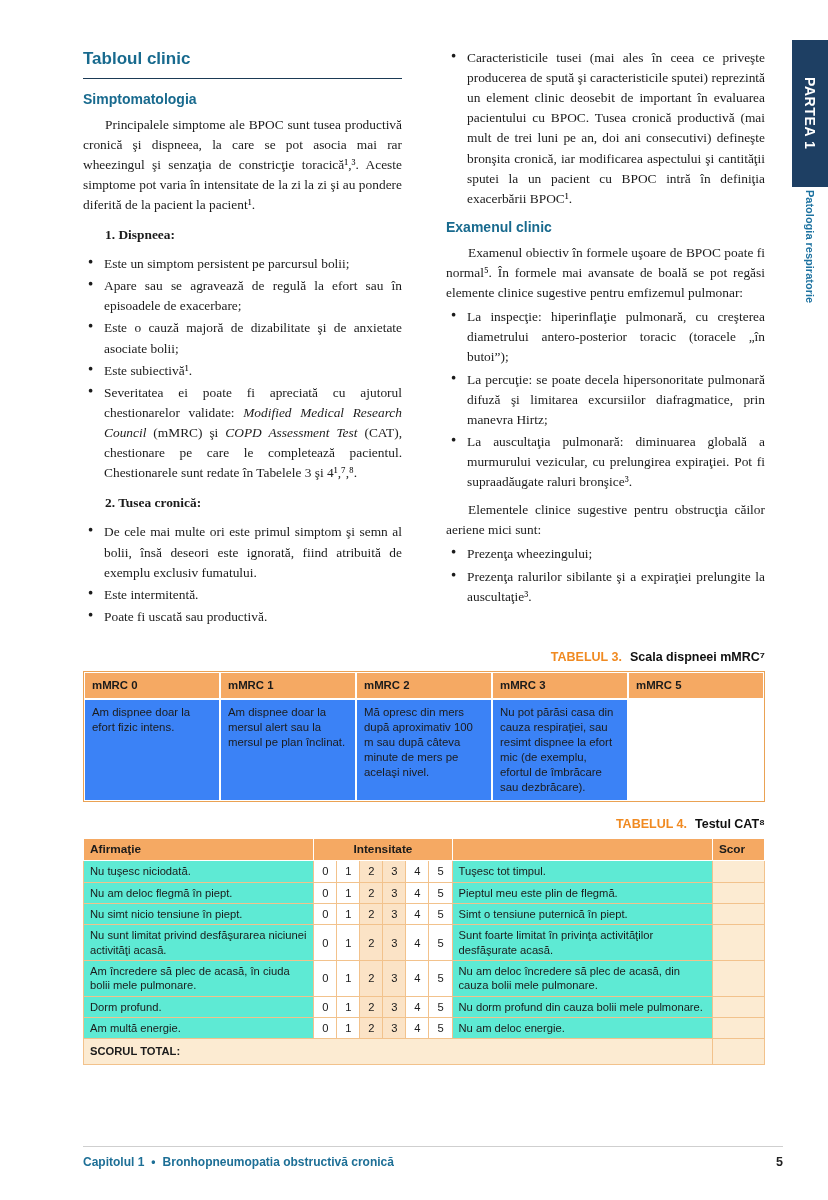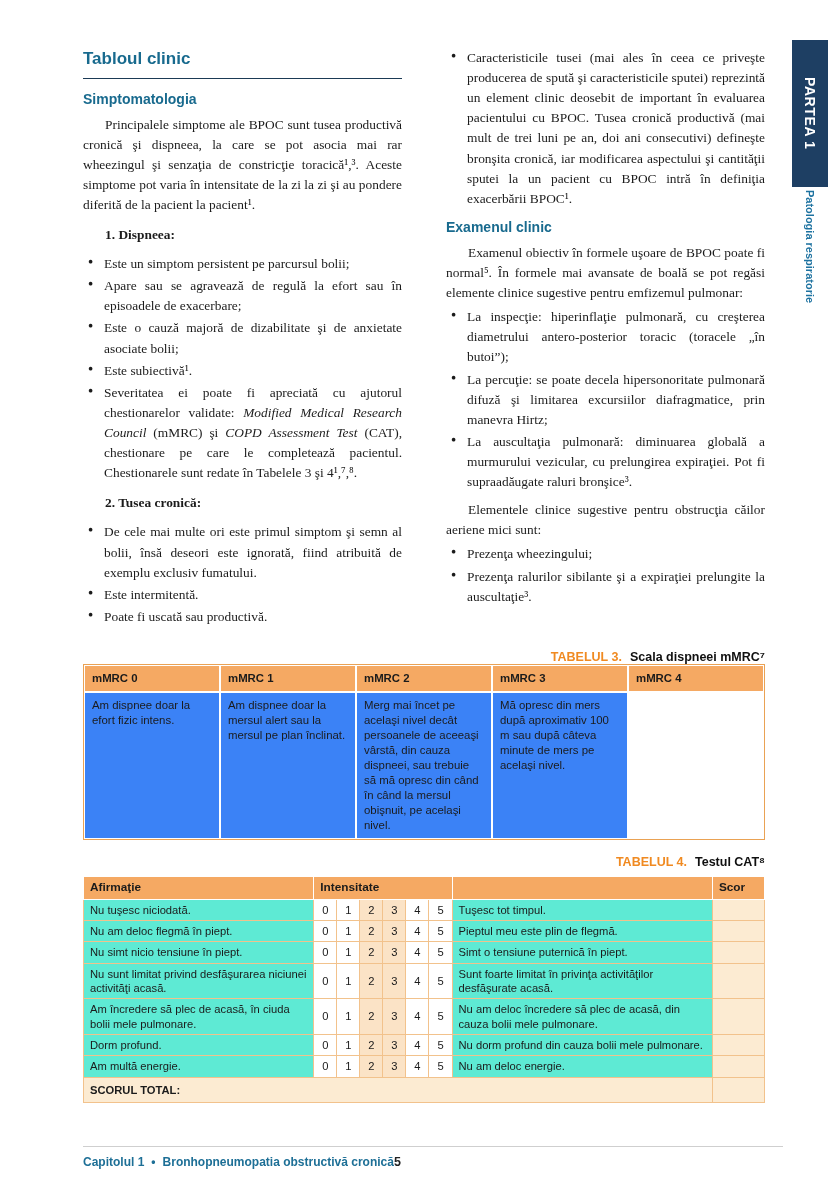"mMRC 0" .mmrc-table { margin-top: none -> 7px }
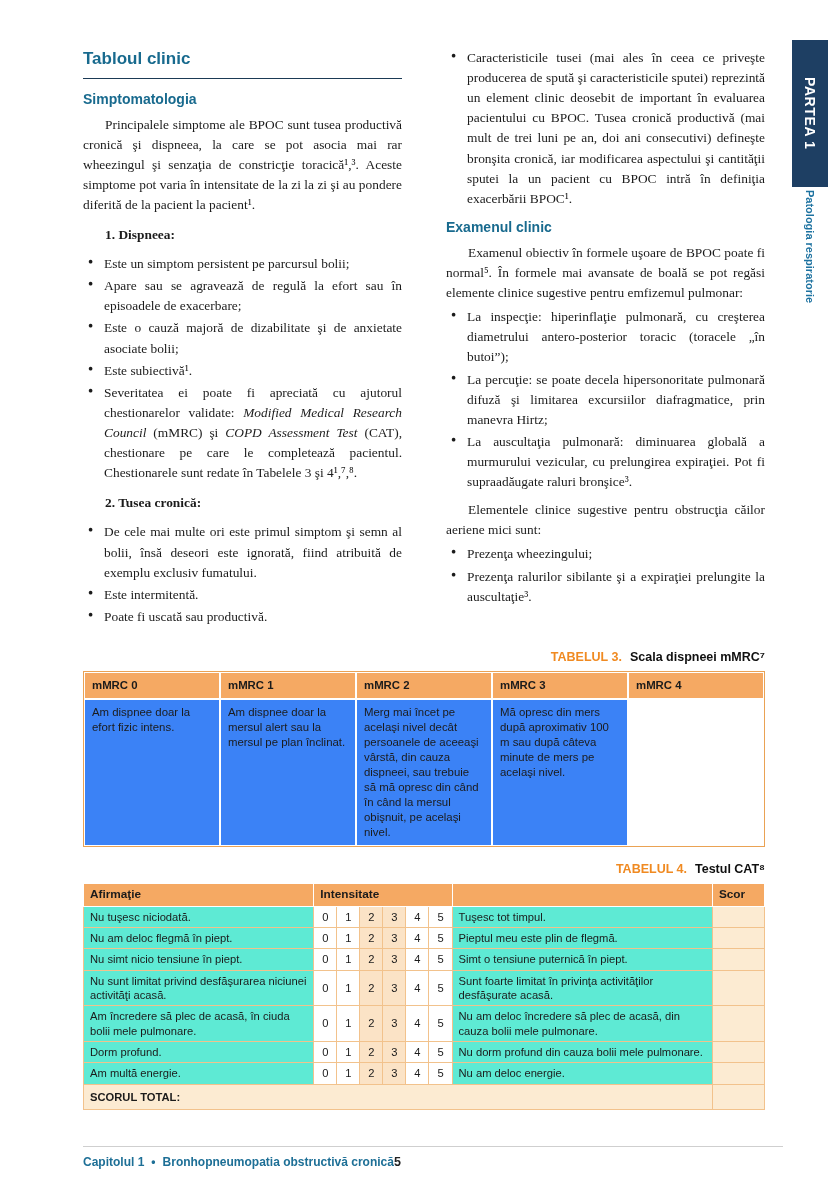"mMRC 4" div.mmrc-cell { text: 4 -> 5 }
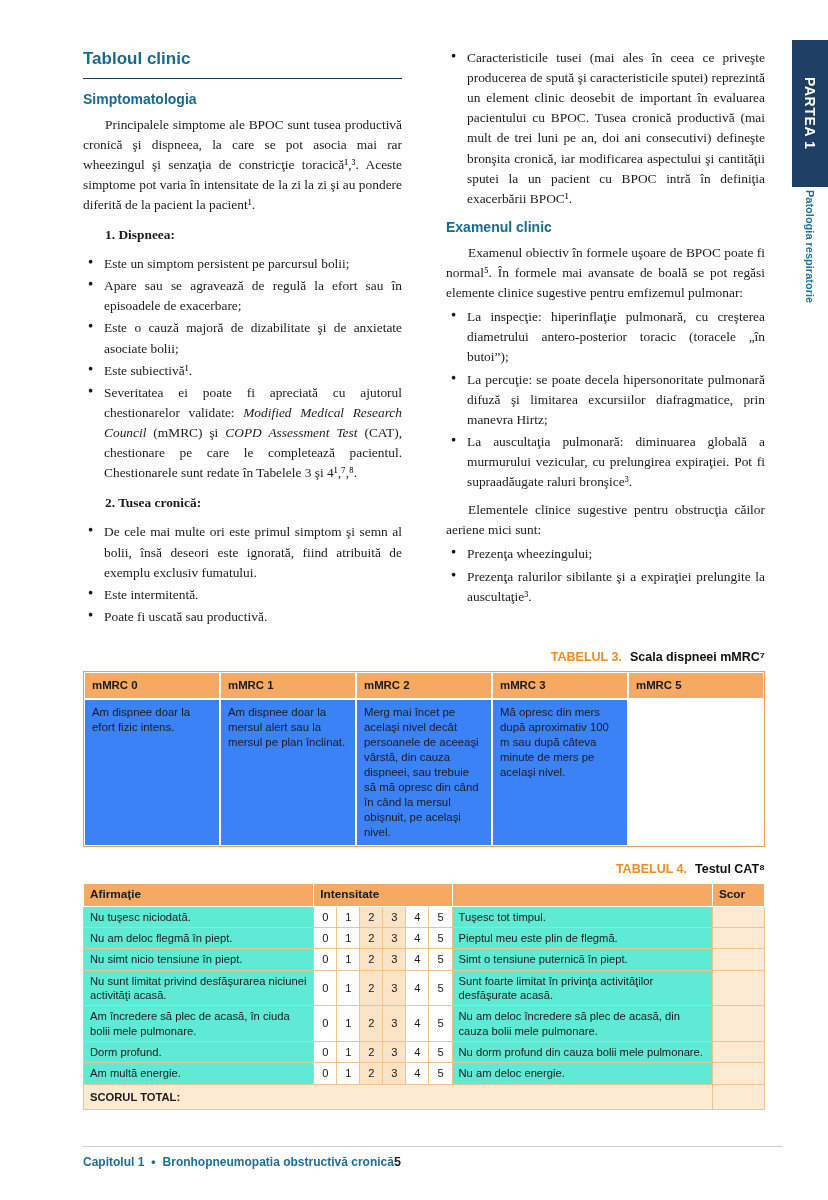"Merg mai încet pe acelaşi" div.mmrc-cell { html: <div>Merg mai încet pe acelaşi nivel decât persoanele de aceeaşi vârstă, din cauza dispneei, sau trebuie să mă opresc din când în când la mersul obişnuit, pe acelaşi nivel.</div> -> none }
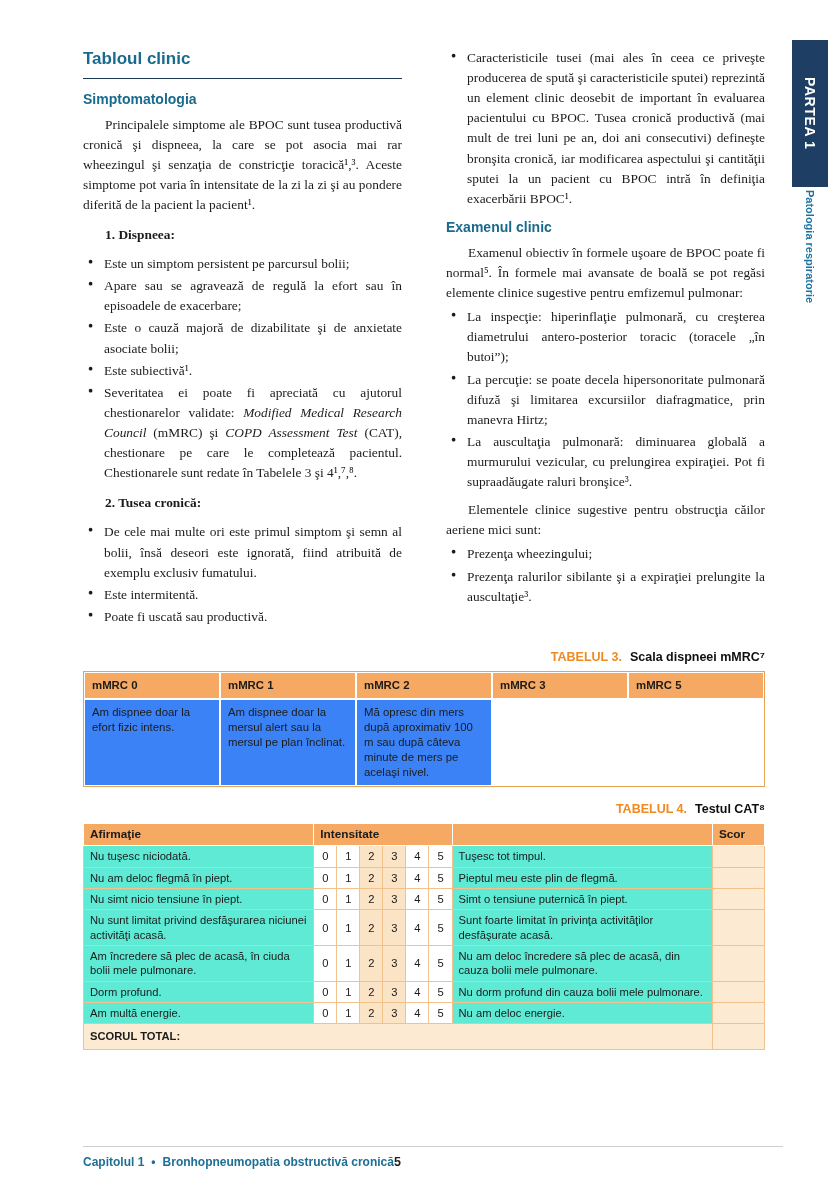"Nu pot părăsi casa din" div.mmrc-cell { html: none -> <div>Nu pot părăsi casa din cauza respiraţiei, sau resimt dispnee la efort mic (de exemplu, efortul de îmbrăcare sau dezbrăcare).</div> }
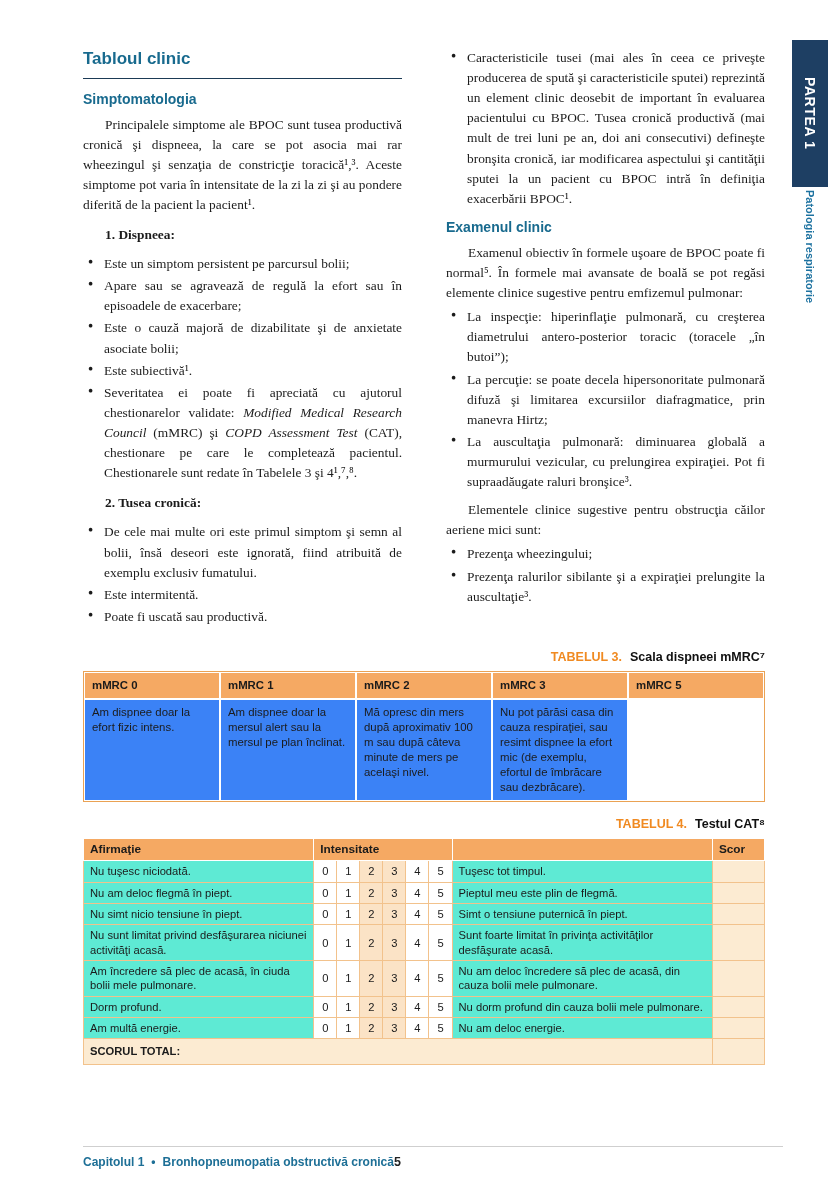"Intensitate" th.cat-th.center { text-align: left -> center }
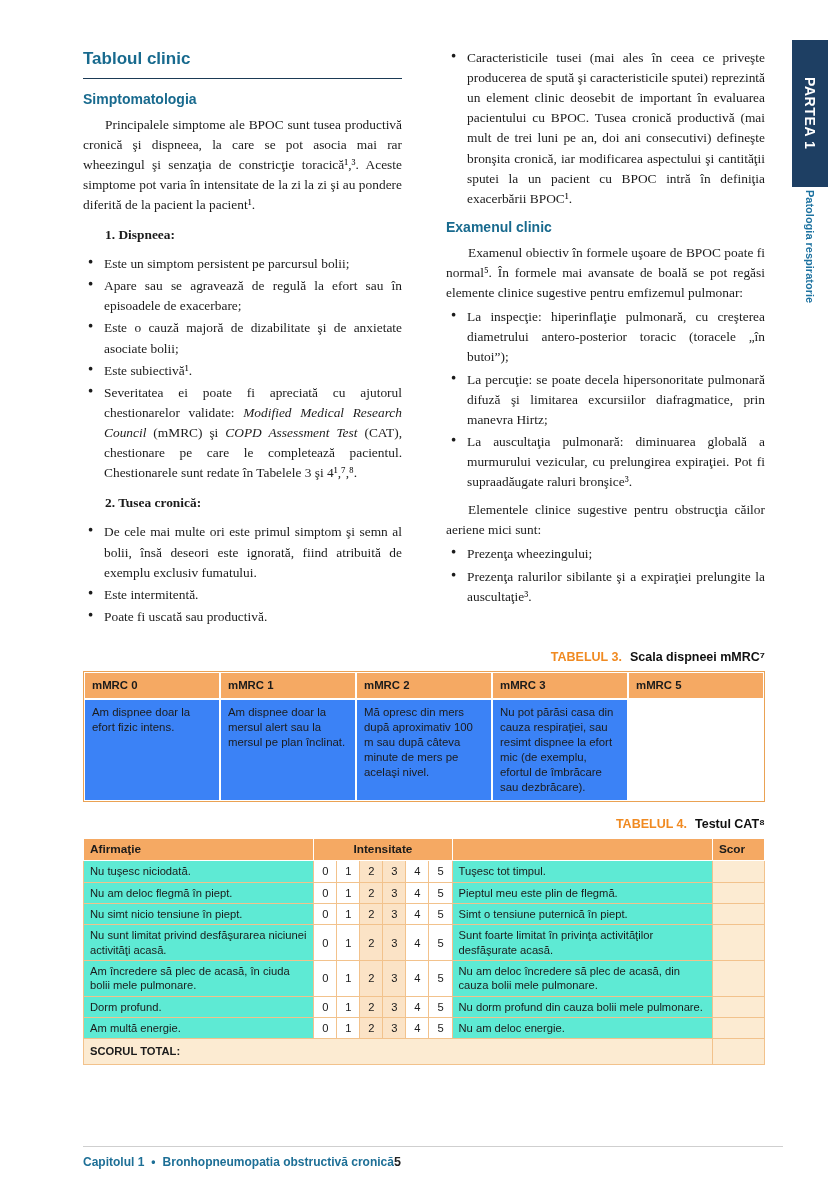"Capitolul 1 • Bronhopneumopatia" .footer { justify-content: none -> space-between }
